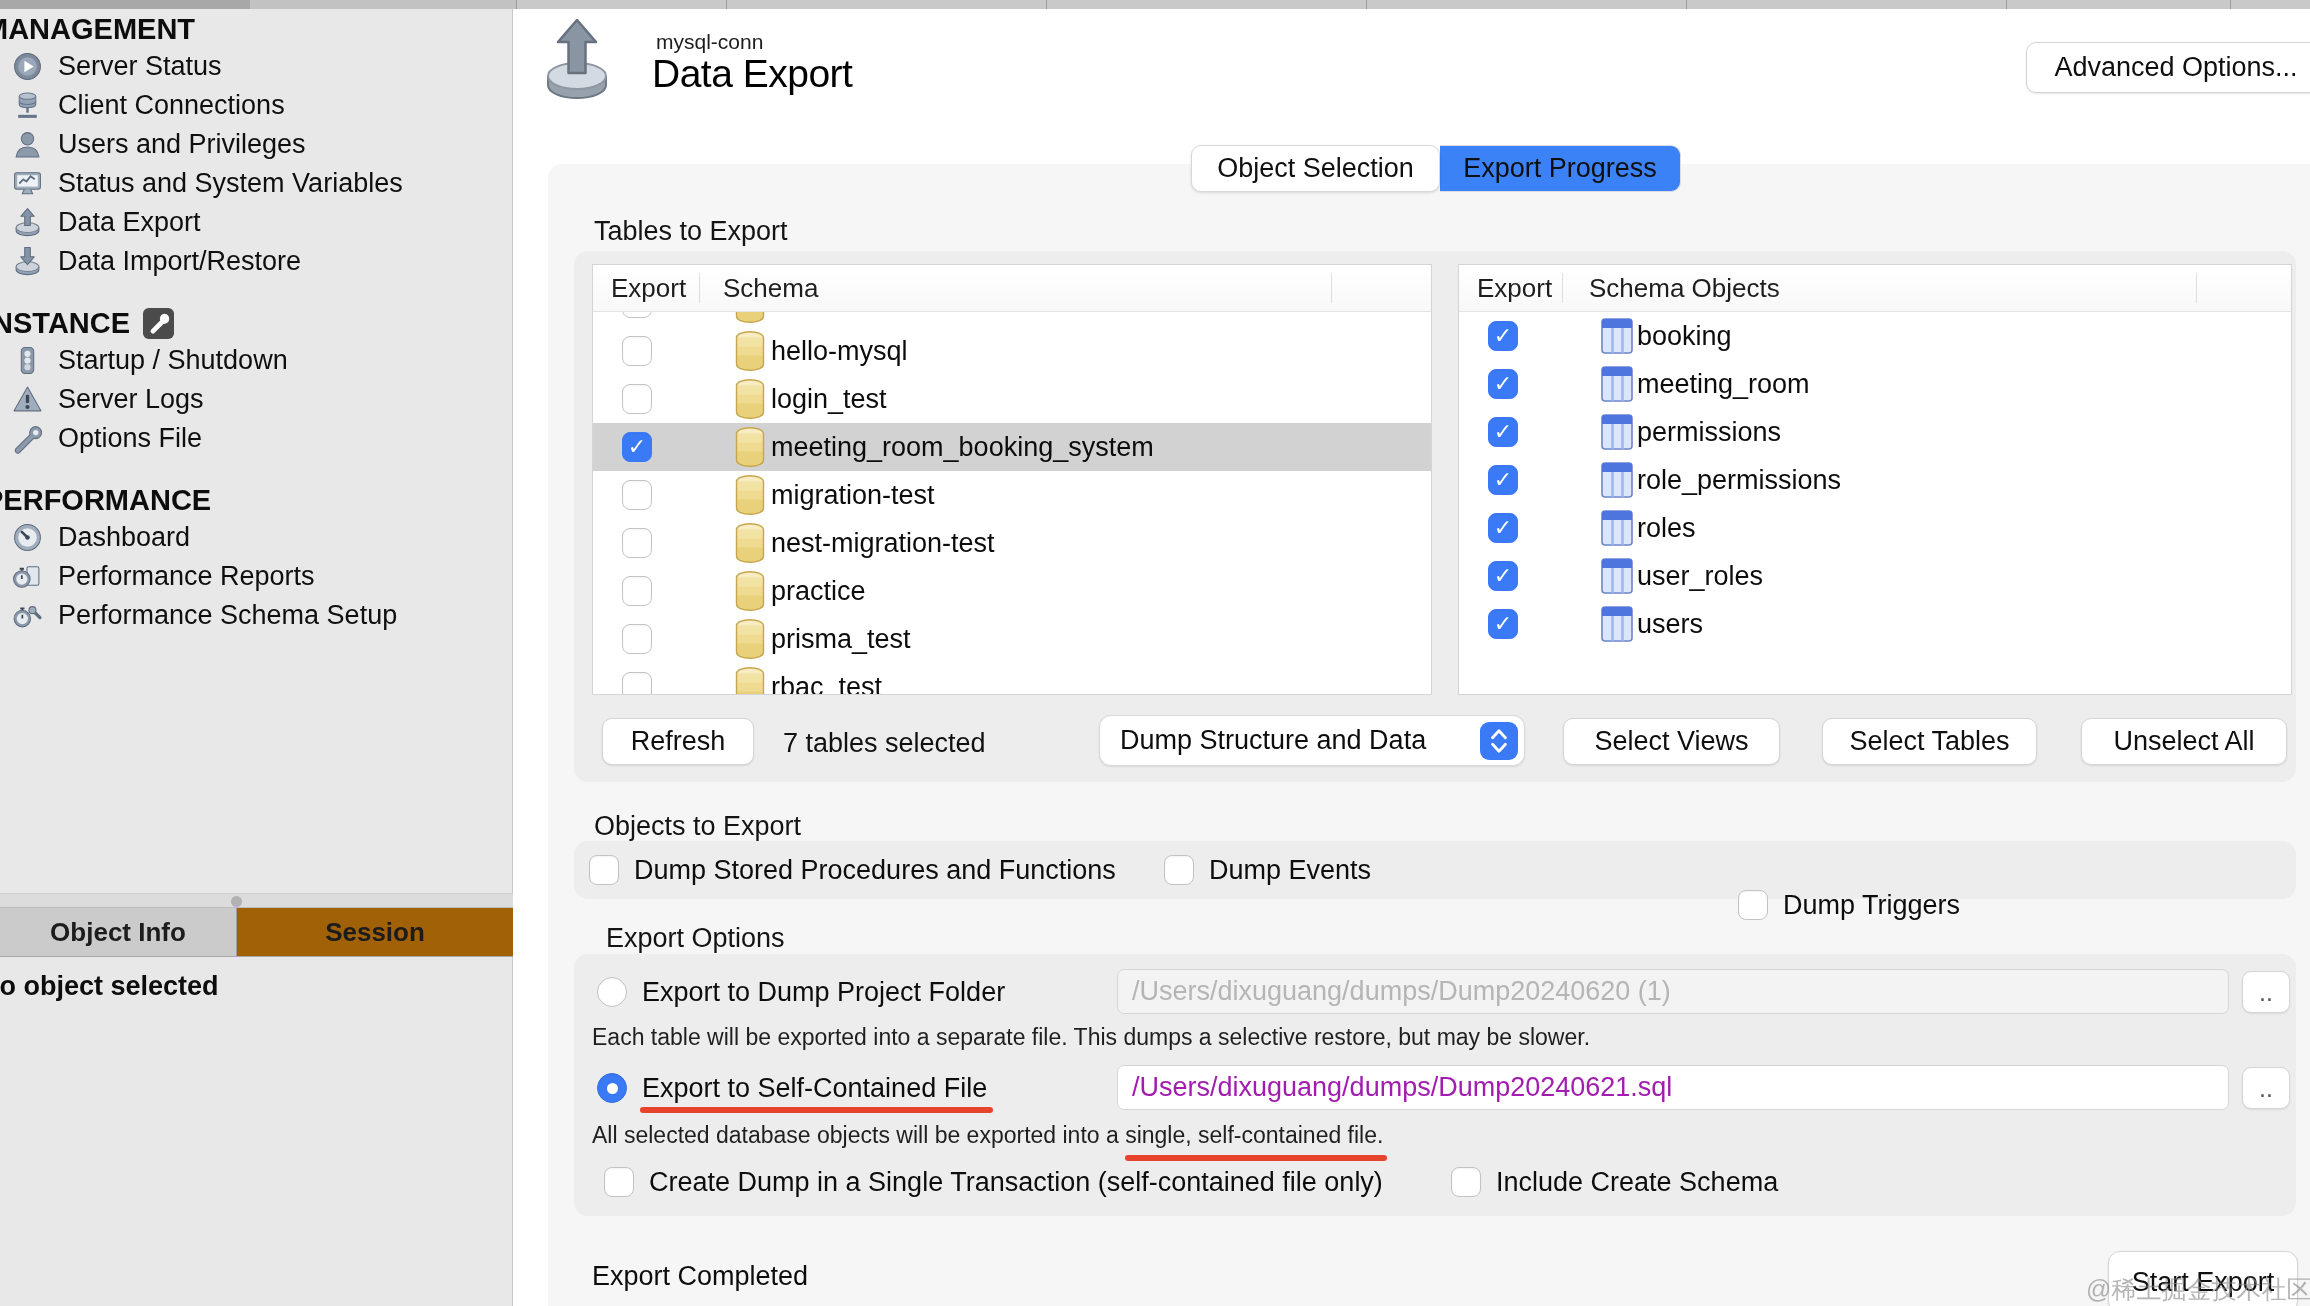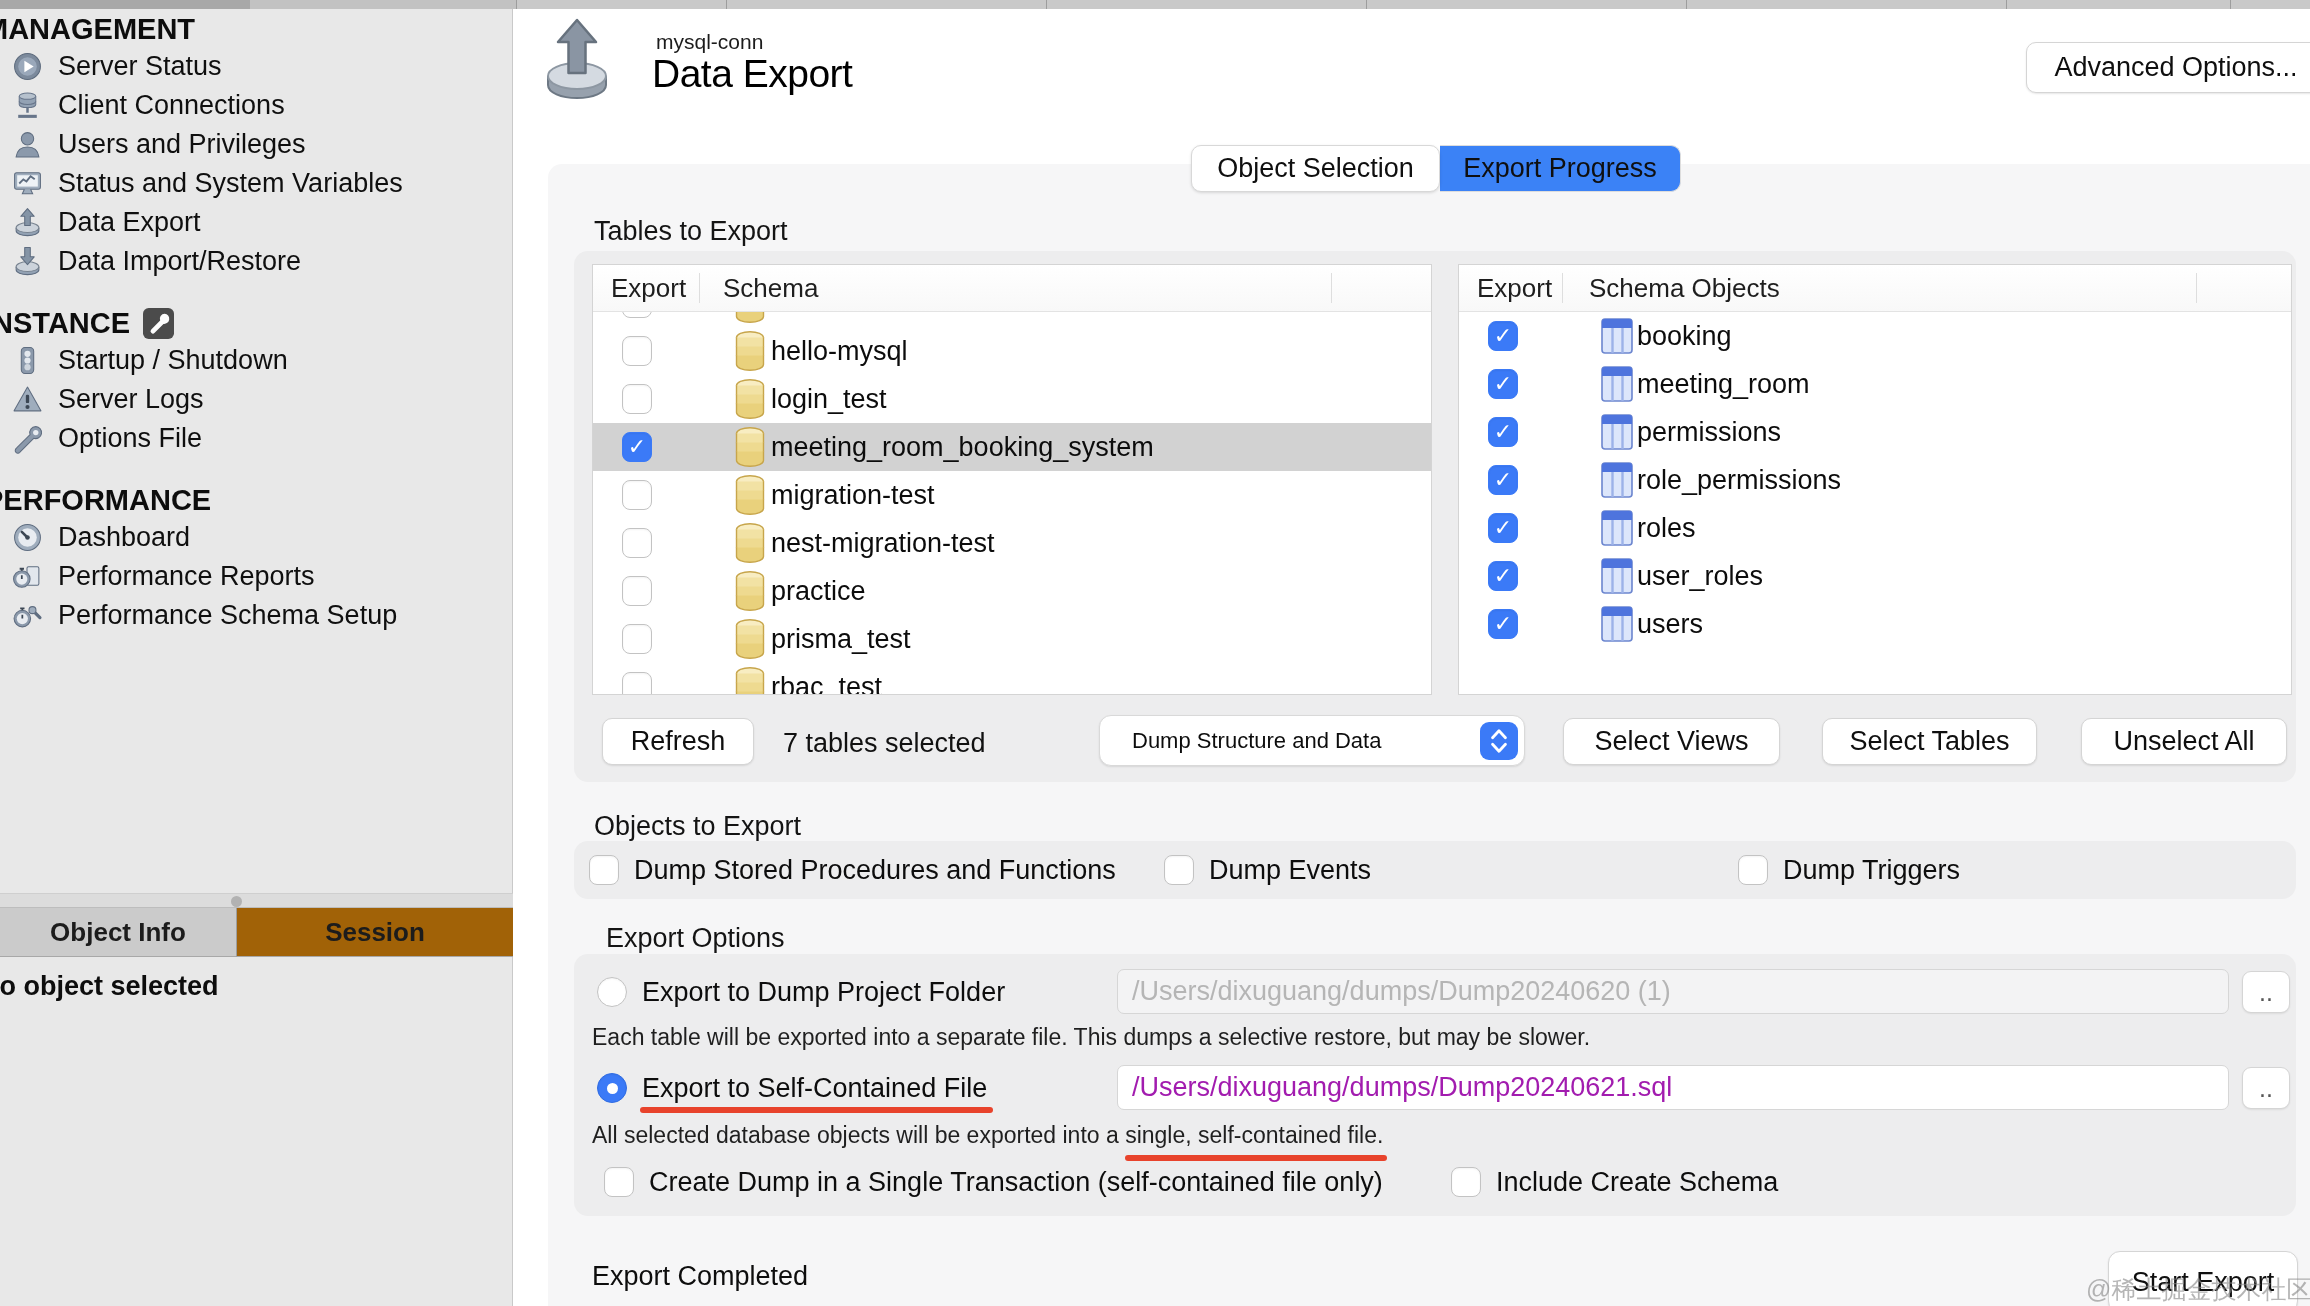"Dump Structure and Data" .dropdown { font-size: 22px -> 27px; padding-left: 32px -> 20px }
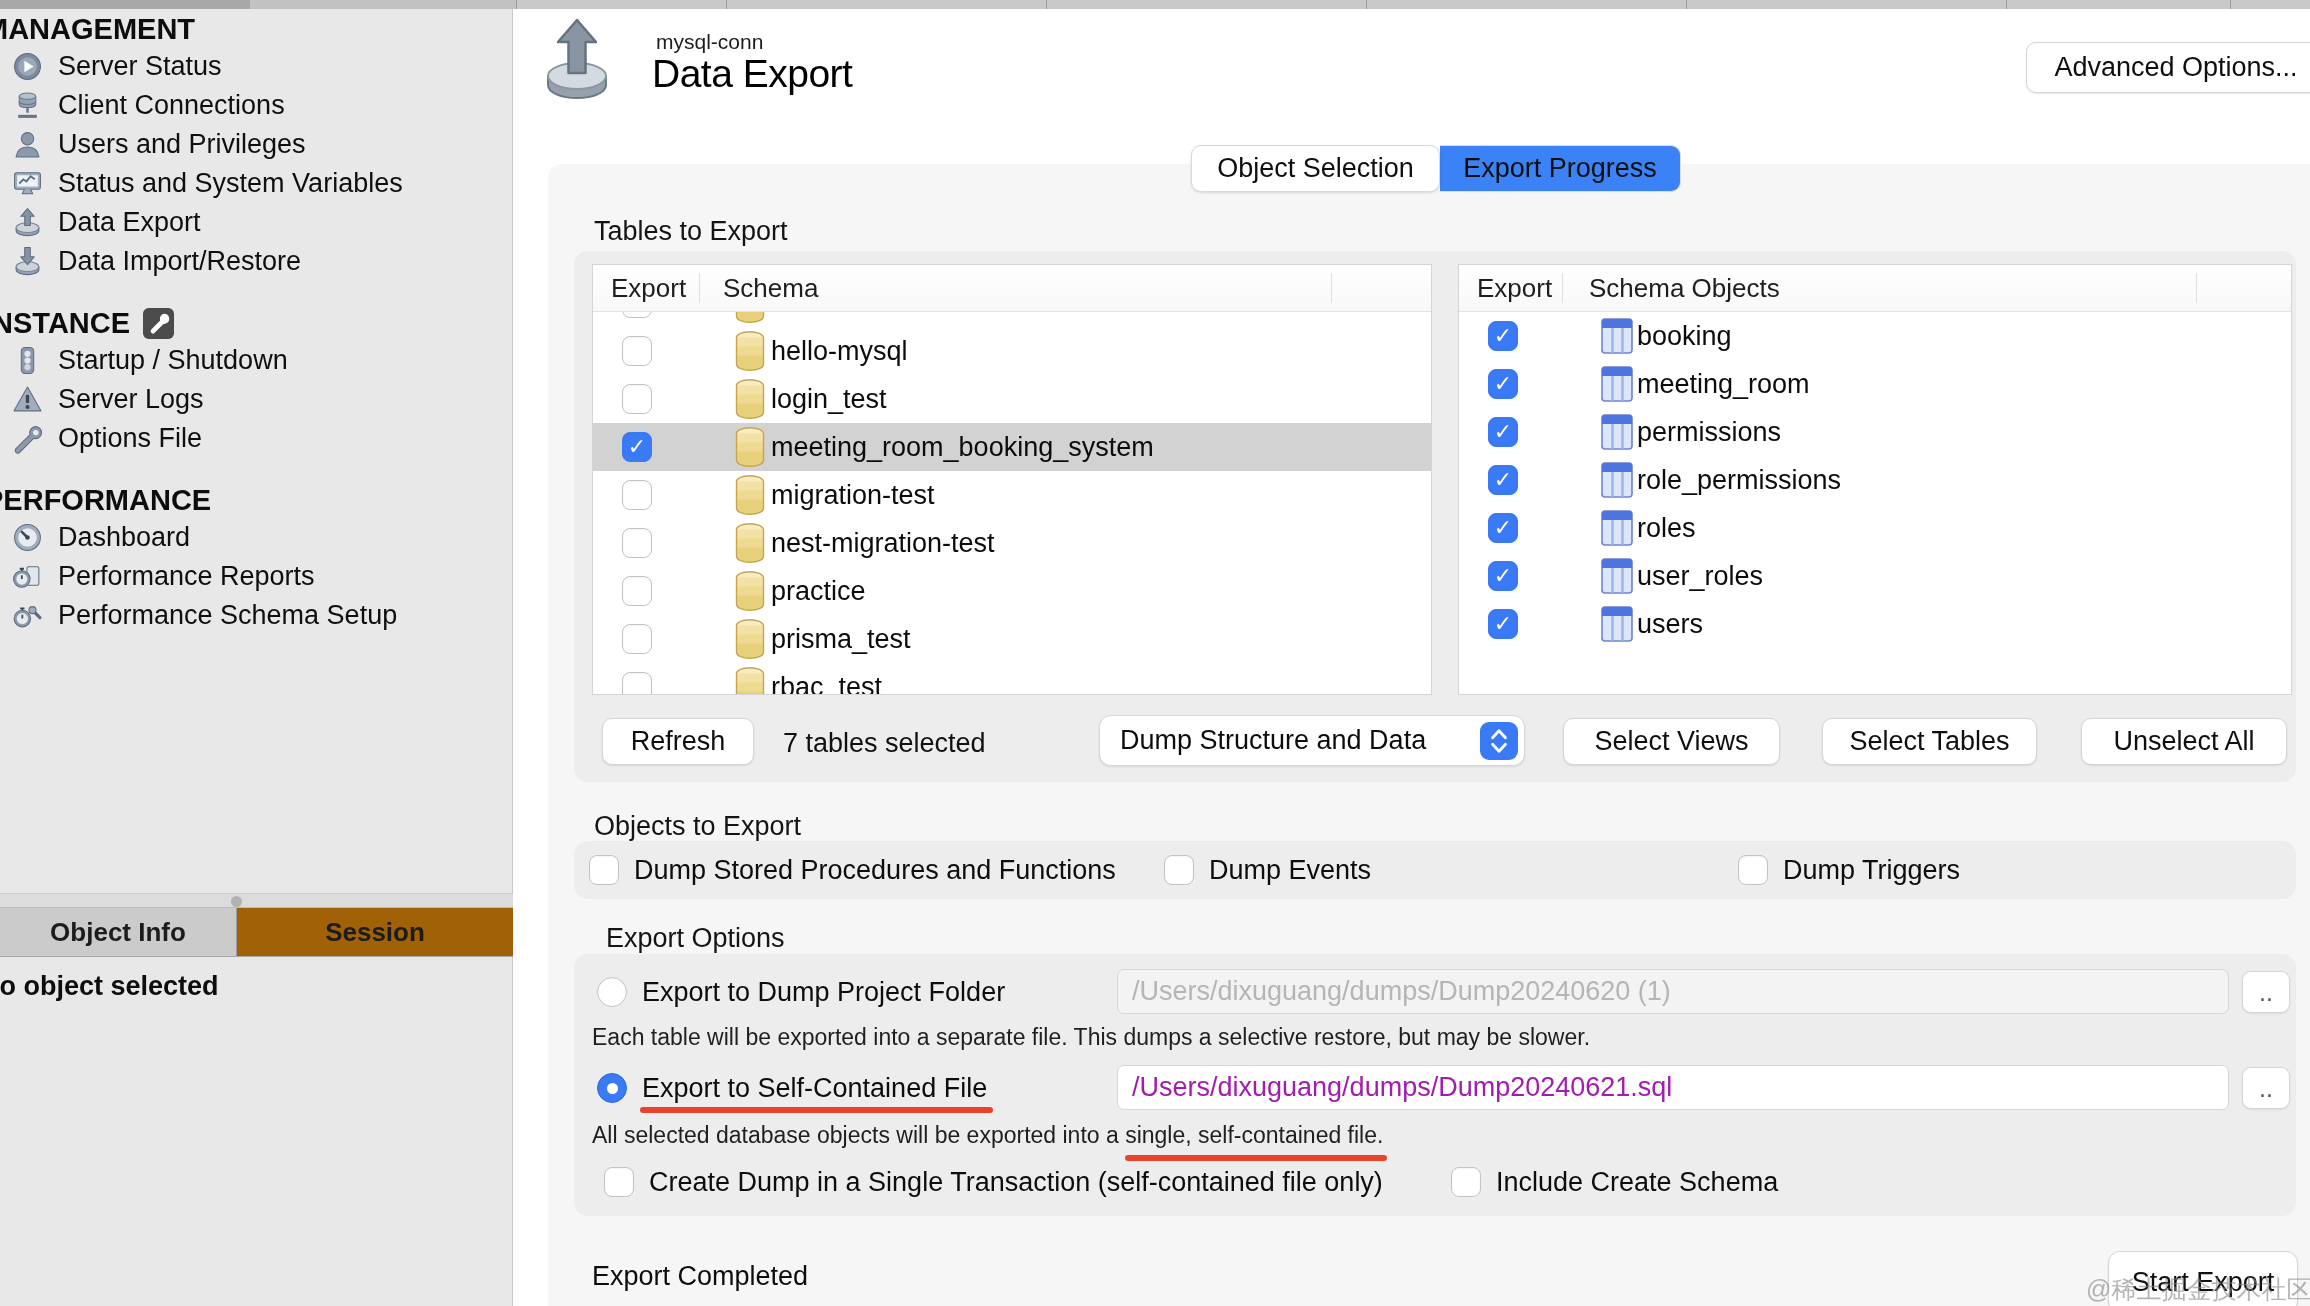"Dump Triggers" div.opt { top: 855px -> 890px }
